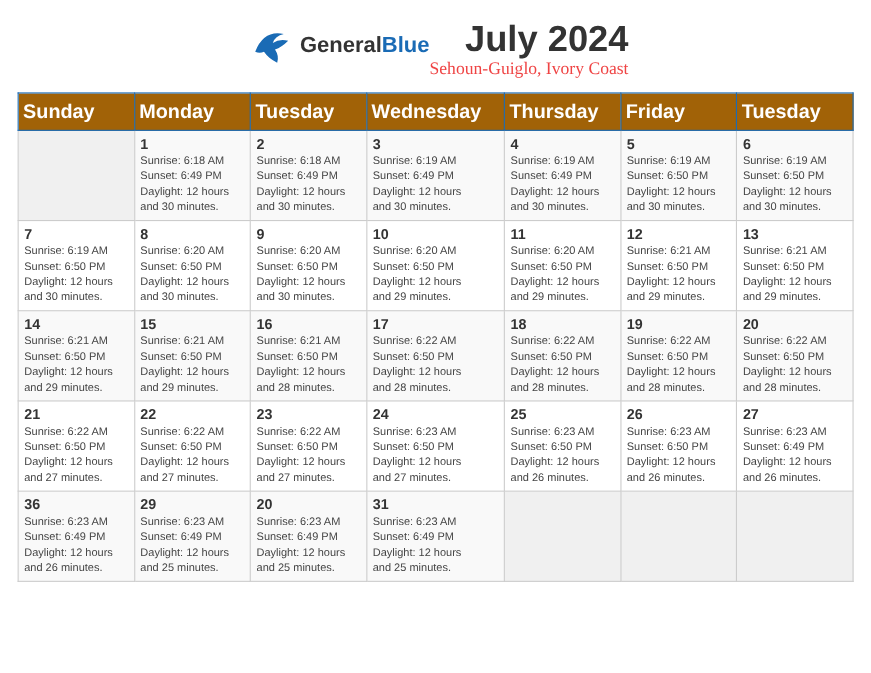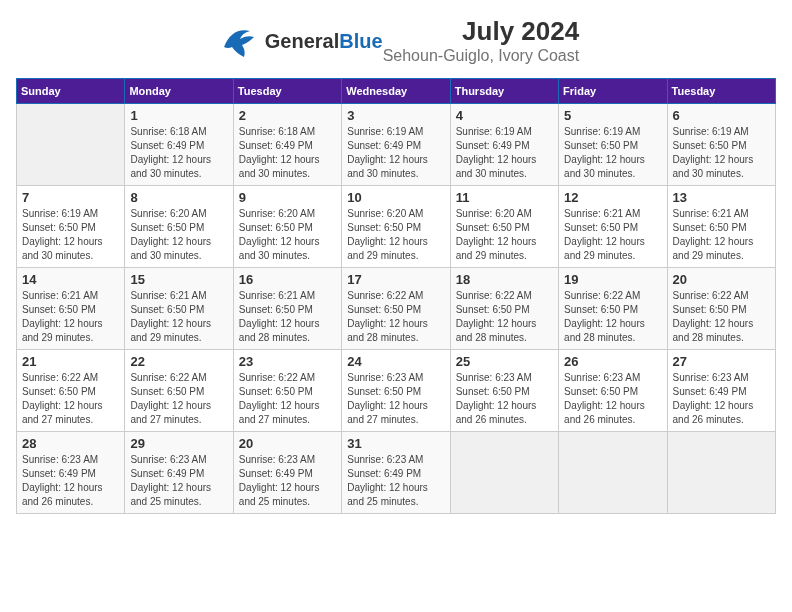"July 2024" .main-title { font-size: 26px -> 33px }
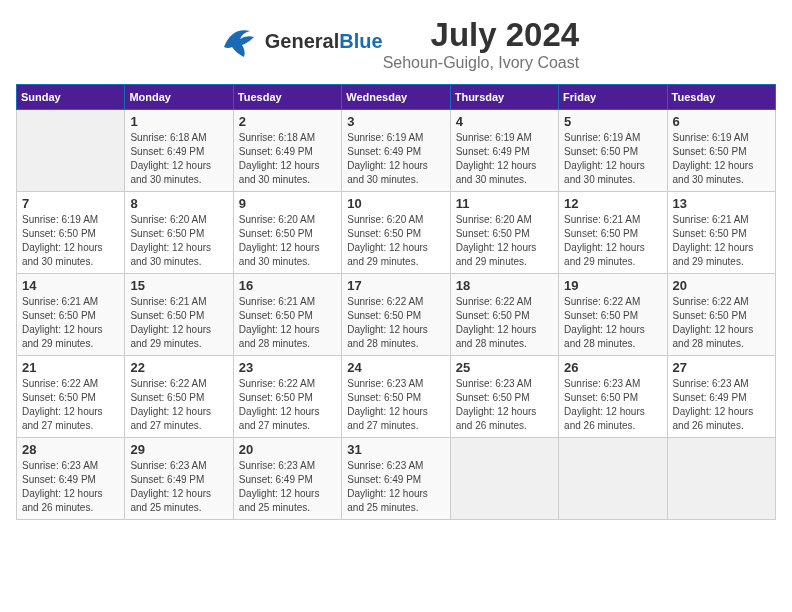"Sehoun-Guiglo, Ivory Coast" .subtitle { color: #737373 -> #ef4444; font-family: none -> Liberation Serif, serif }
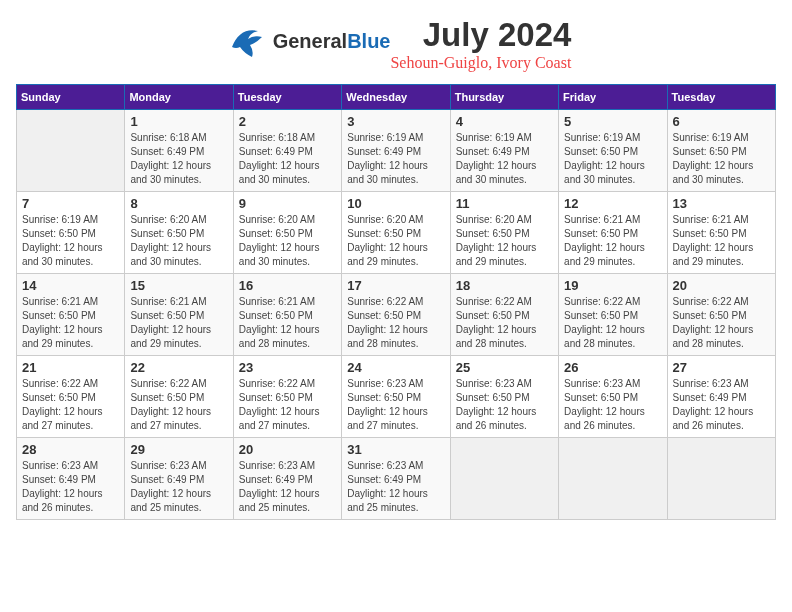"Sunday" thead tr th { background: #4c1d95 -> #a16207; font-size: 11px -> 18px }
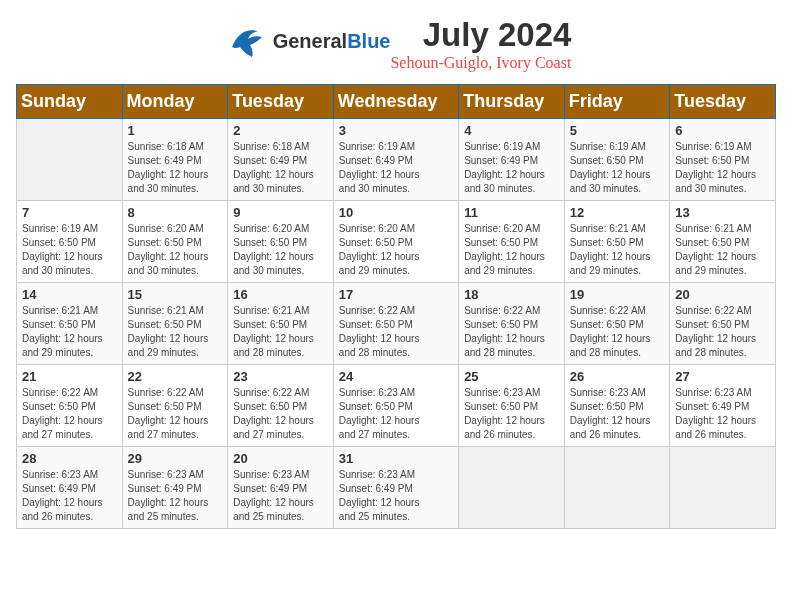"28" span.day-number { text: 28 -> 36 }
